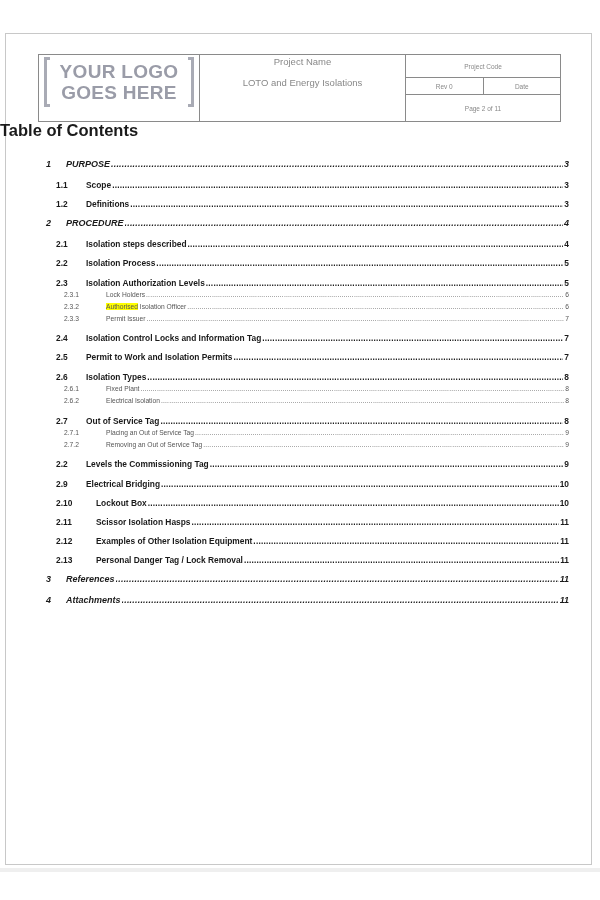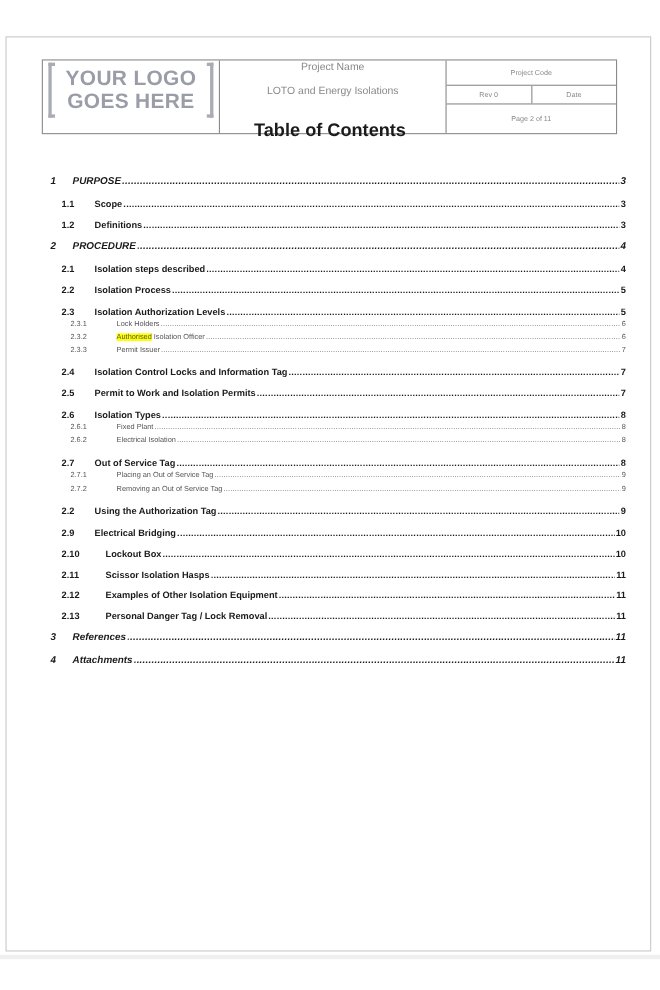"Table of Contents" .title { text-align: center -> none; top: 110px -> 121px }
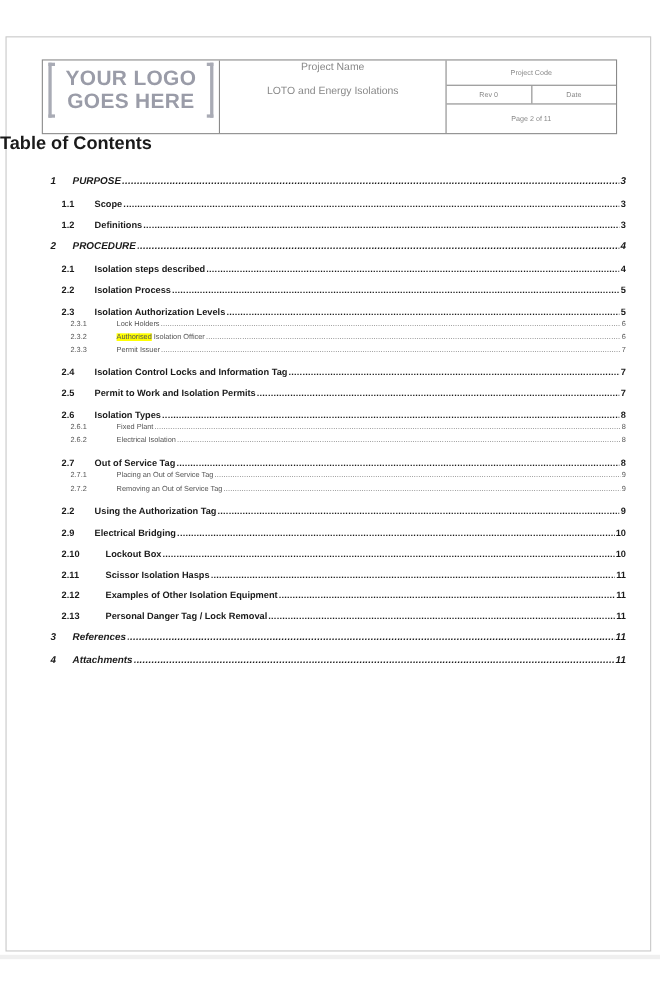"Using the Authorization Tag" span.lbl { text: Using the Authorization -> Levels the Commissioning }
